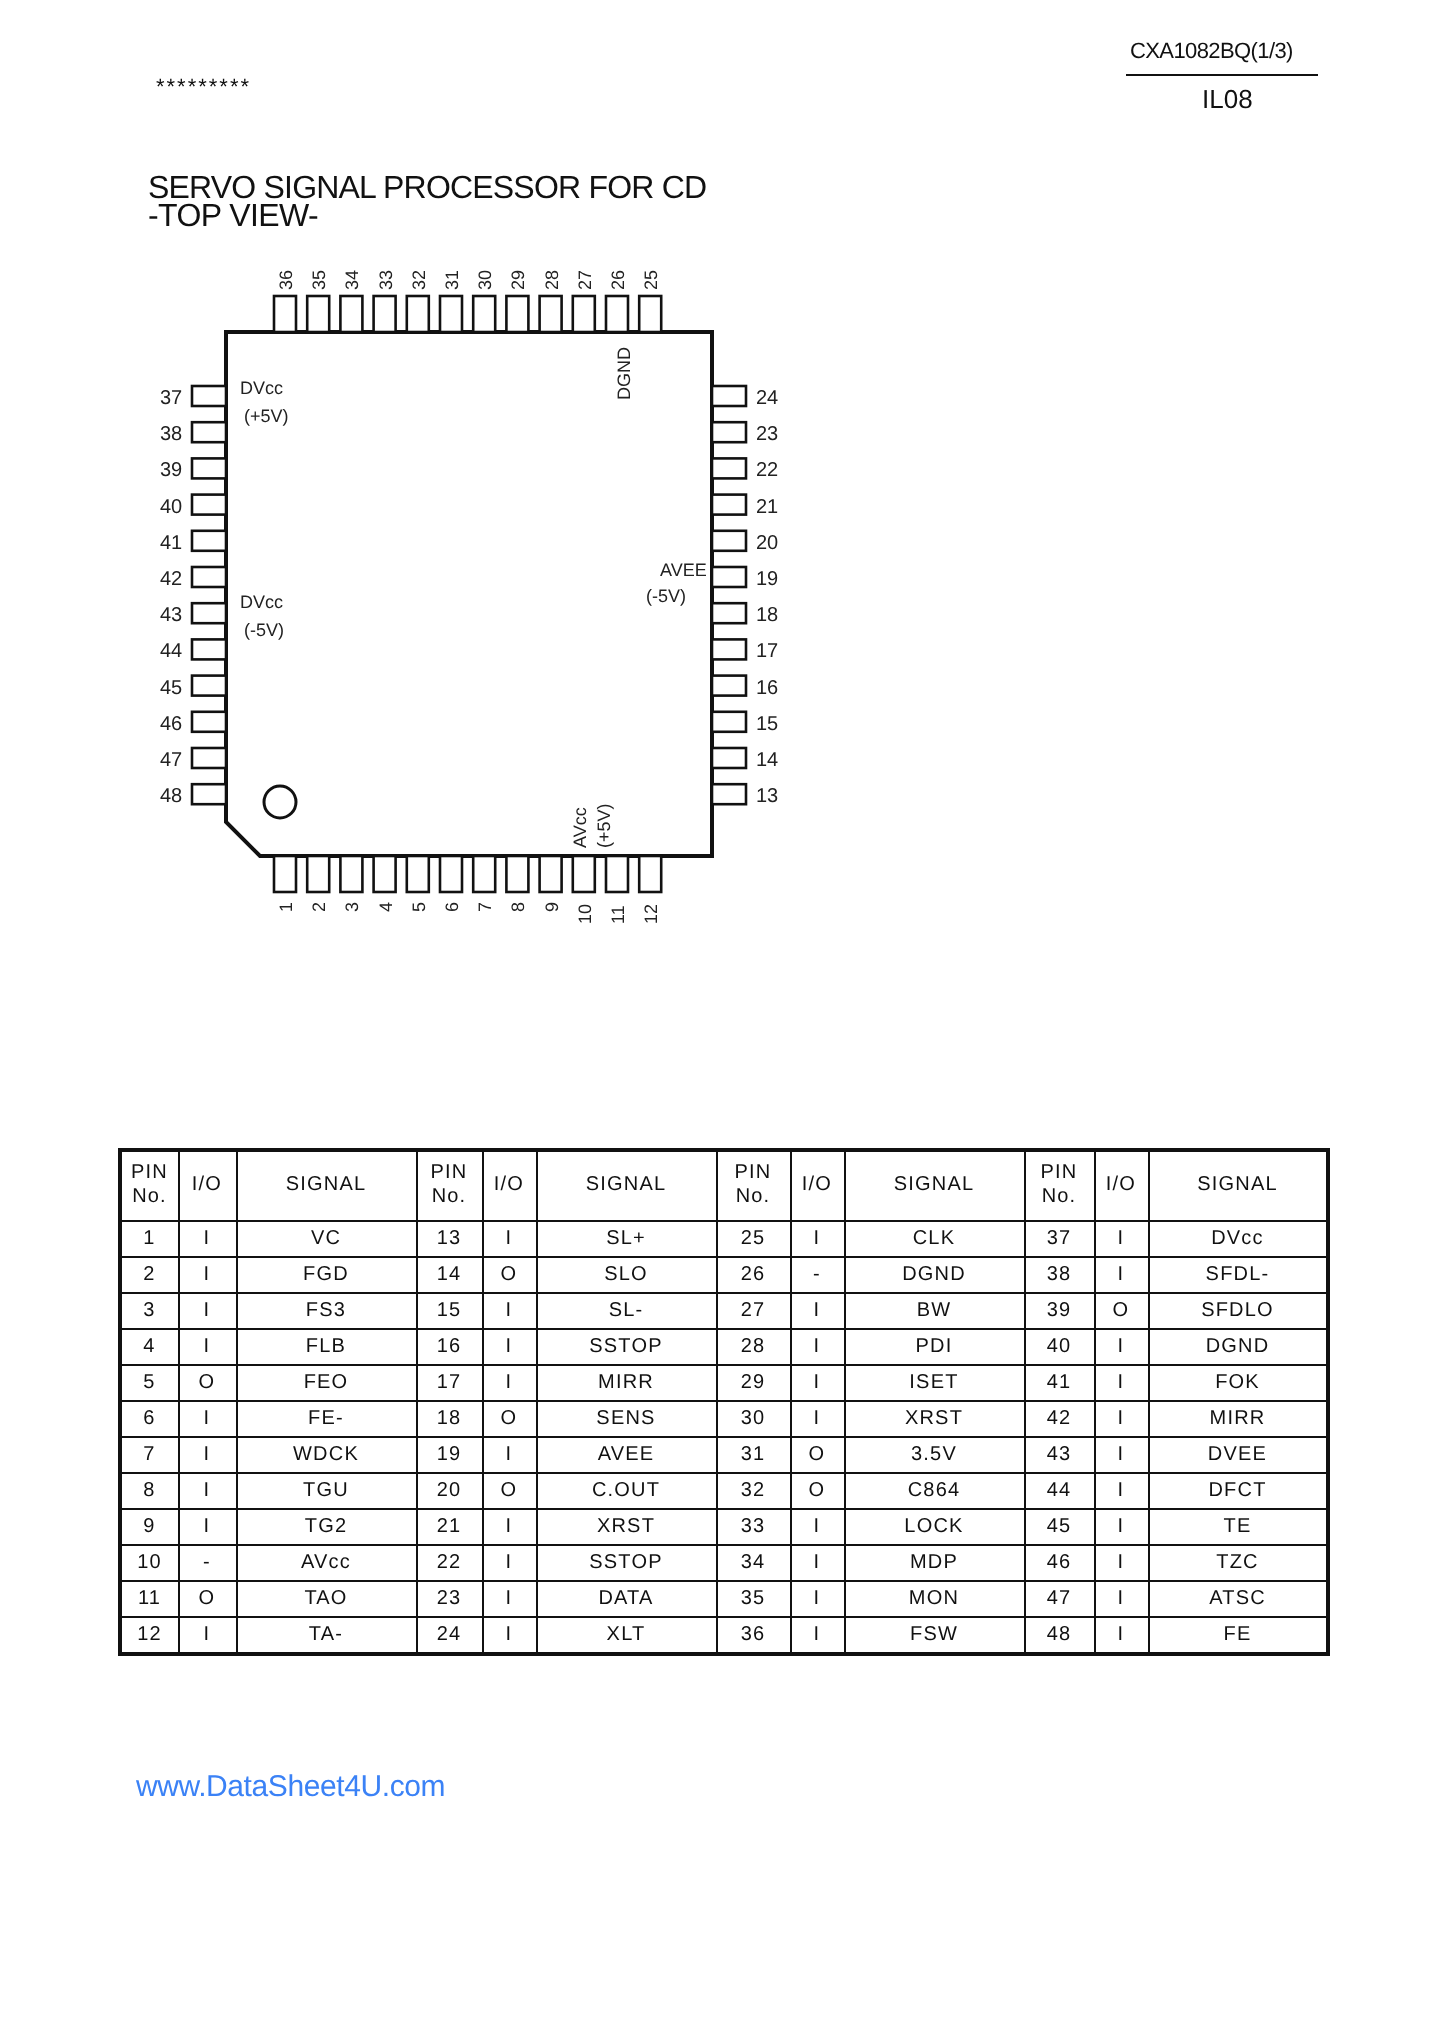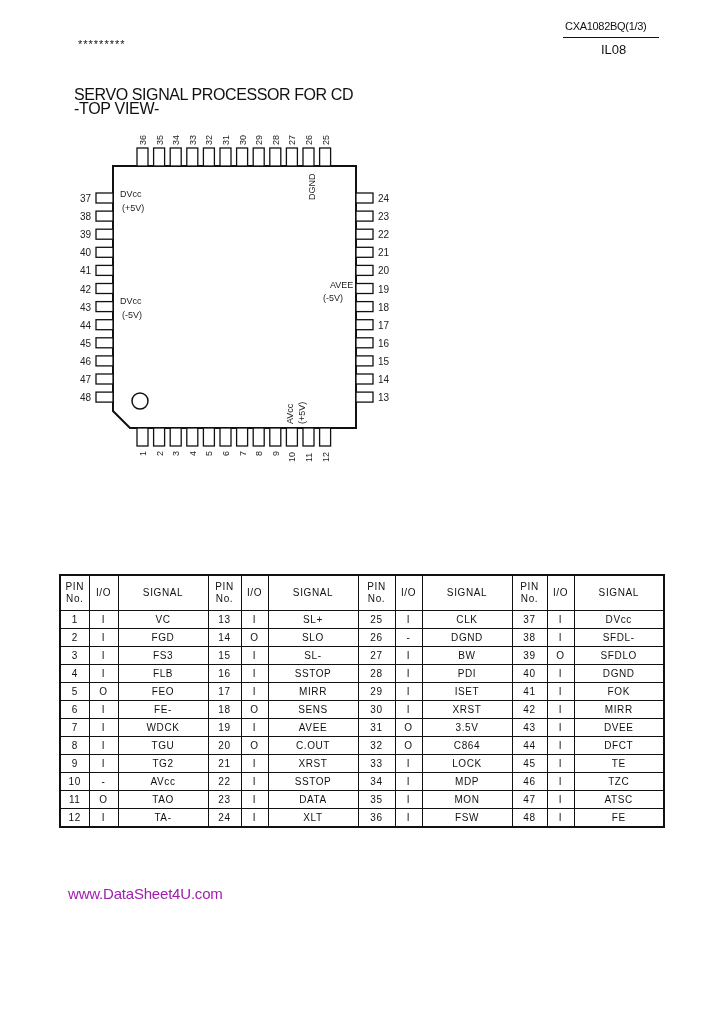"www.DataSheet4U.com" #watermark { color: #a21caf -> #3b82f6 }
